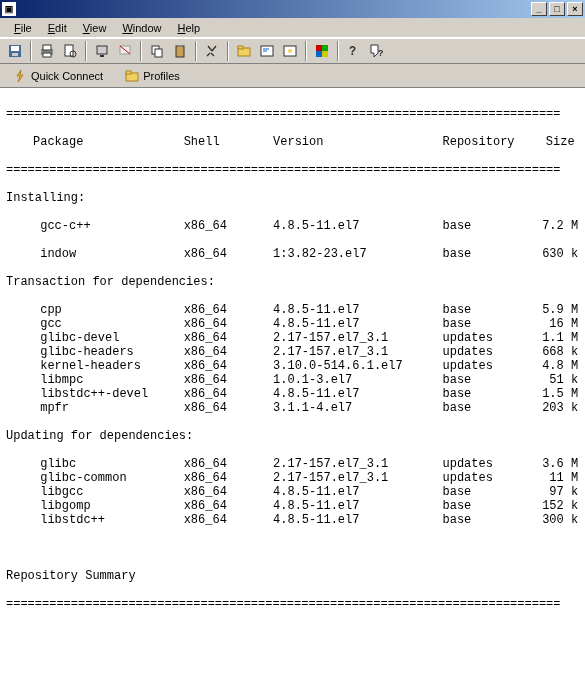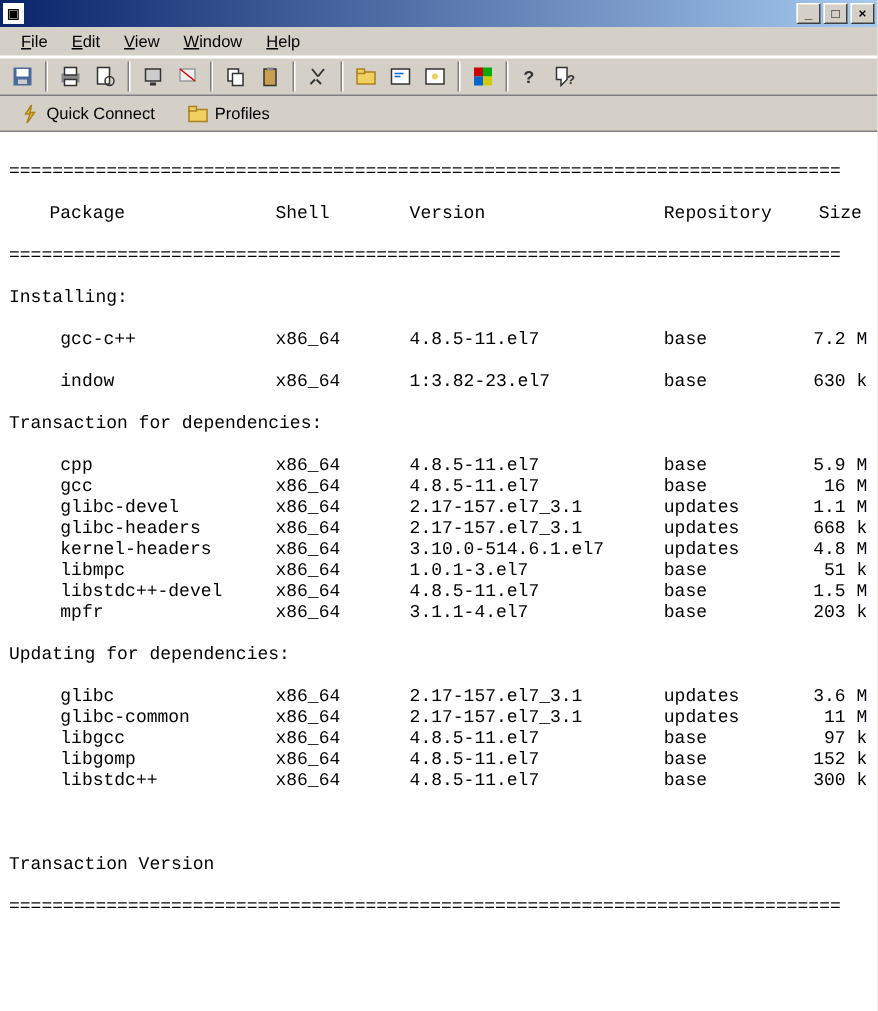"Transaction Version" div { text: Transaction Version -> Repository Summary }
